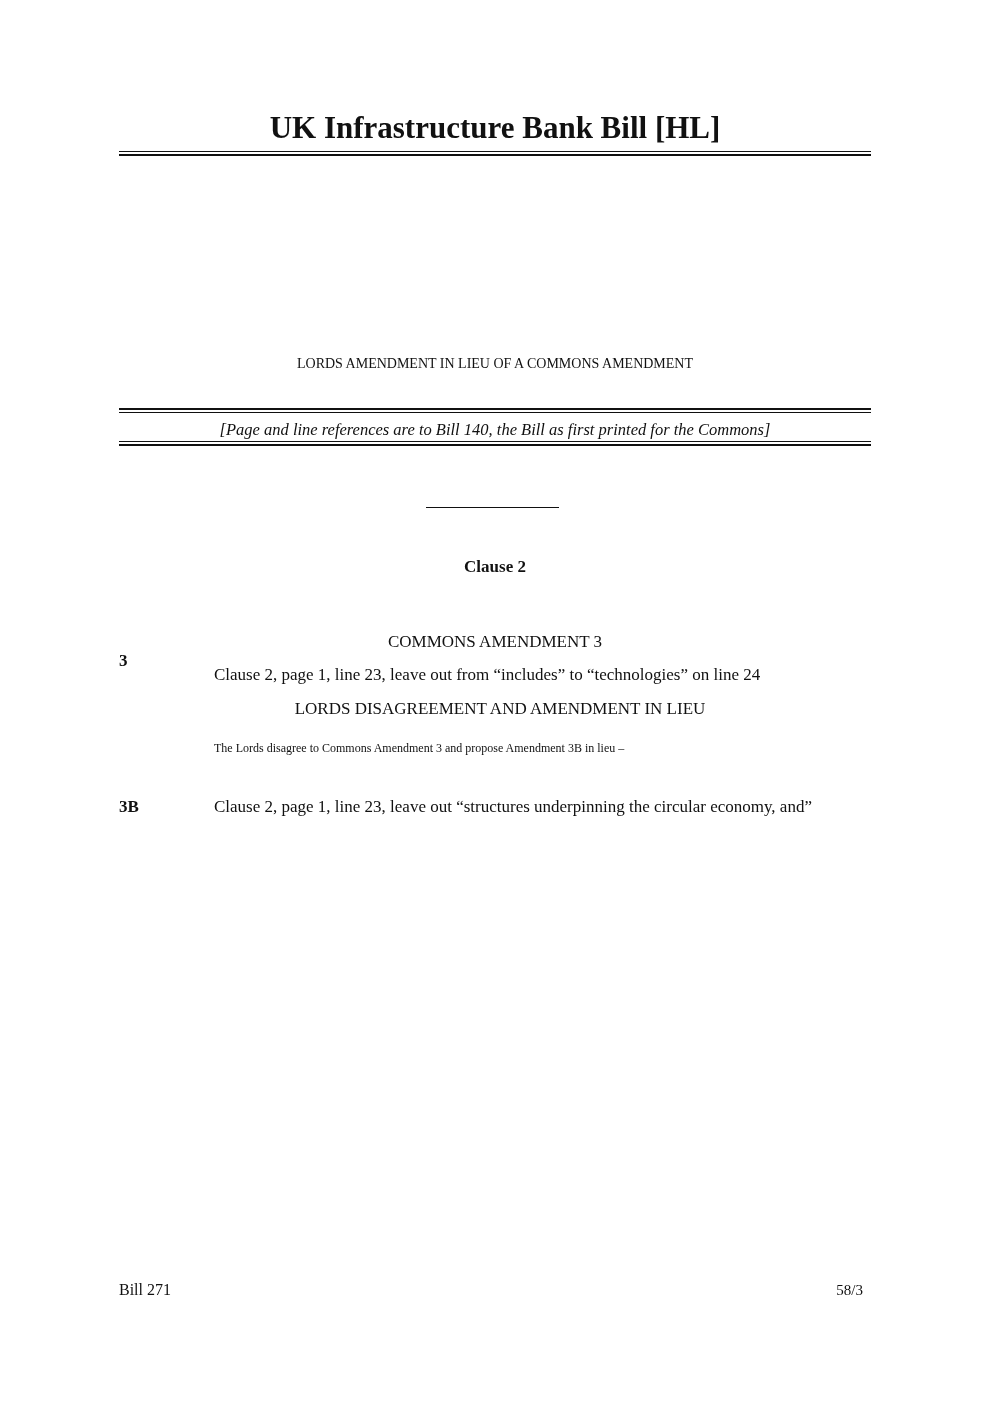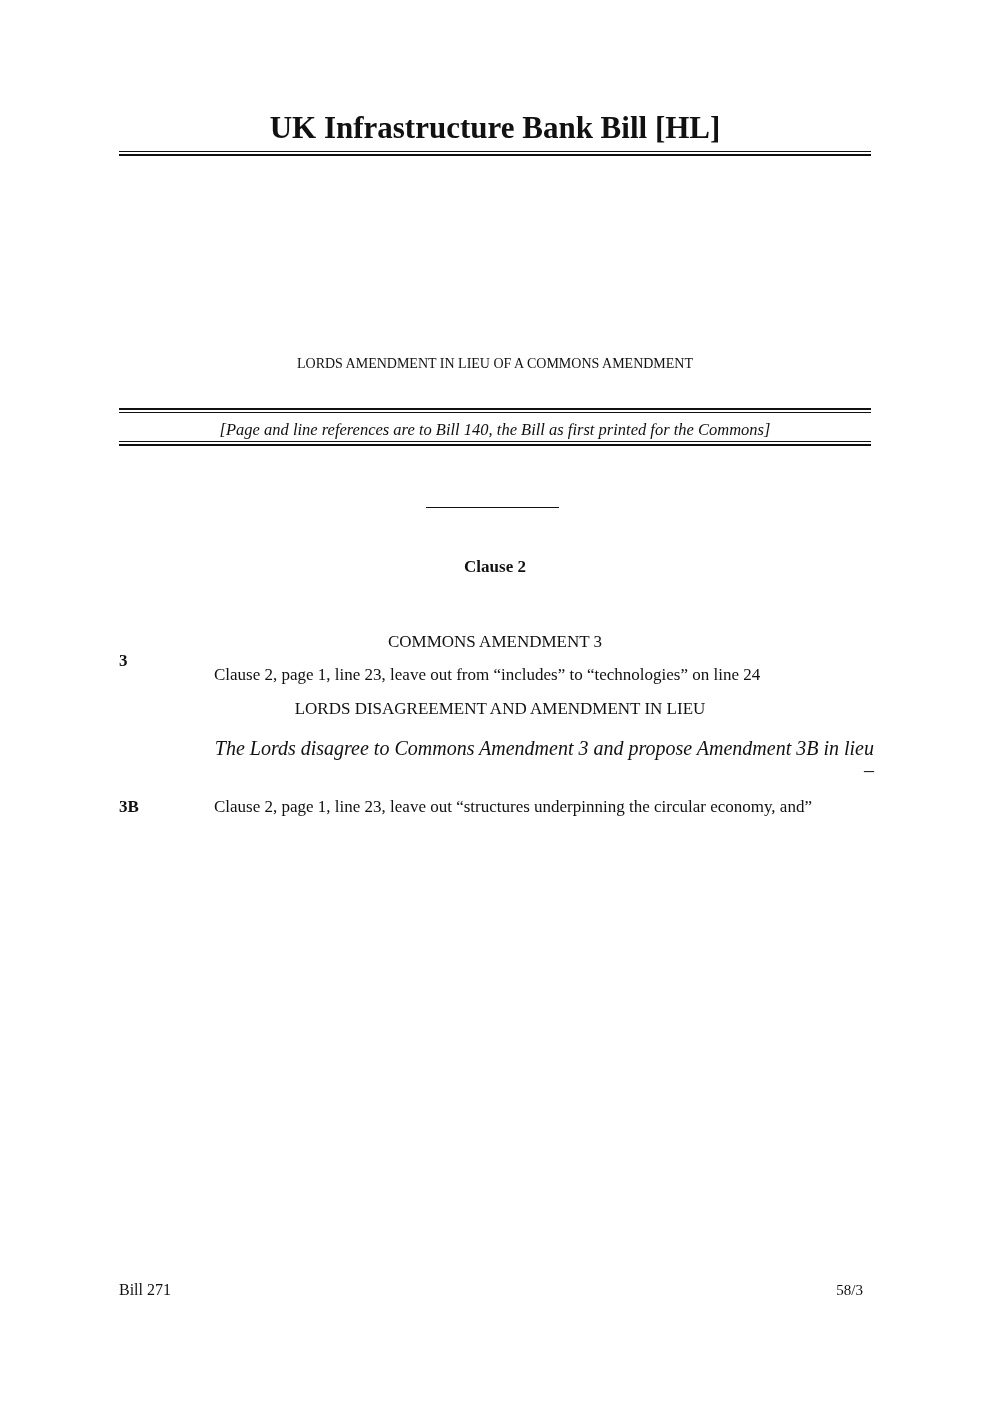"The Lords disagree to Commons" .motion { font-size: 20px -> 12px; font-style: italic -> none; text-align: right -> none }
